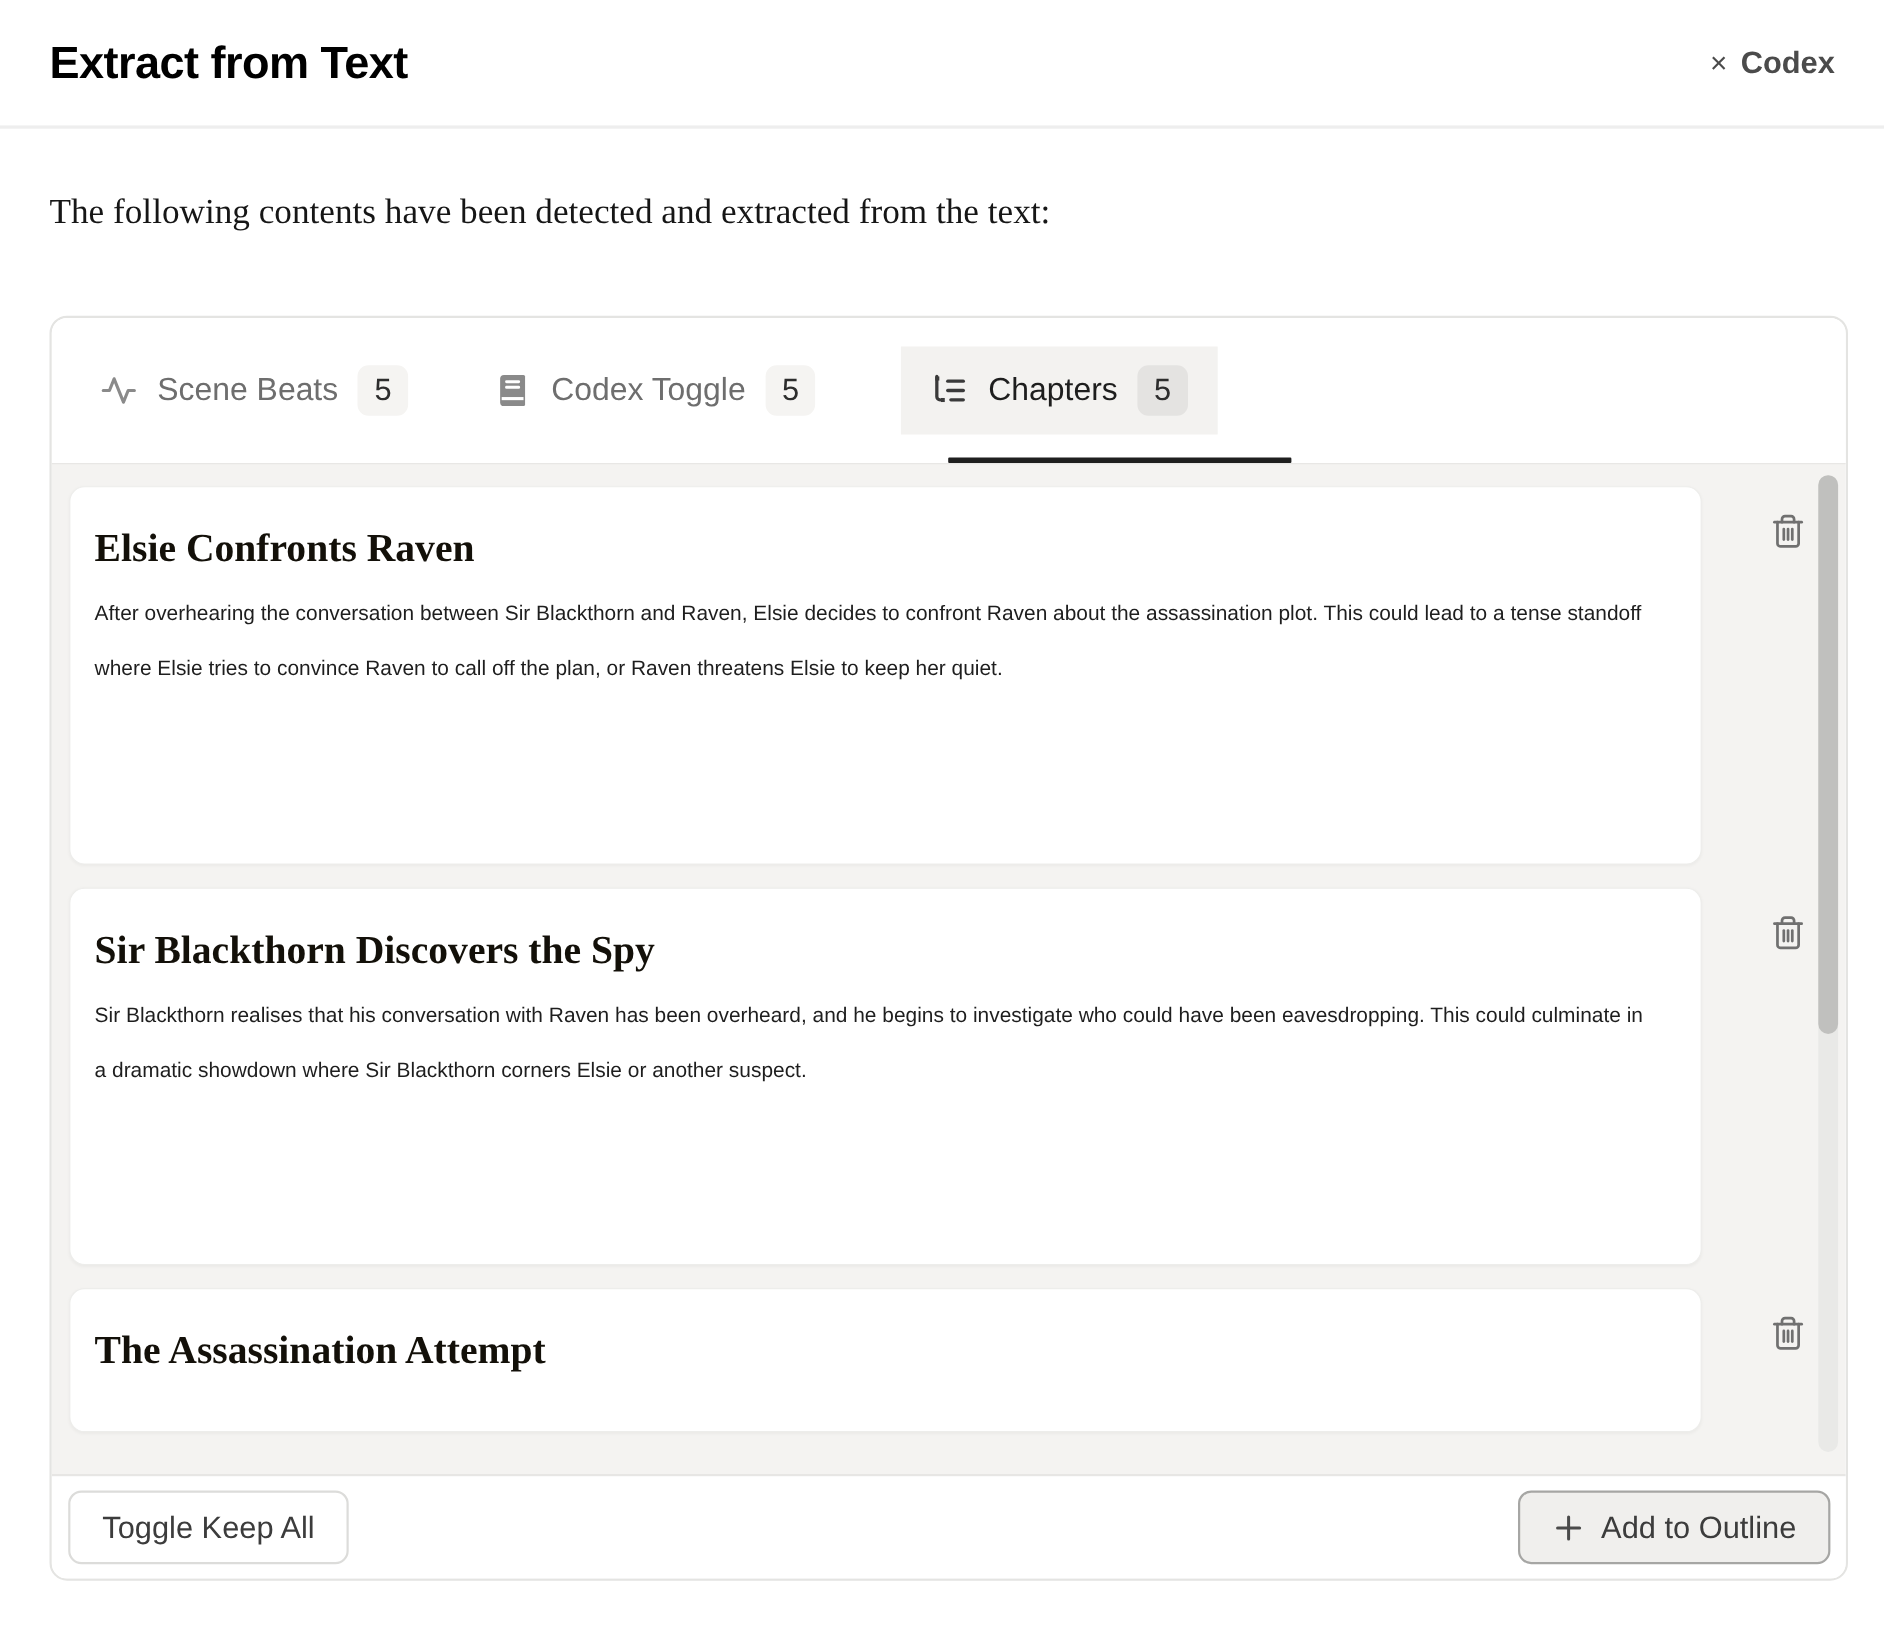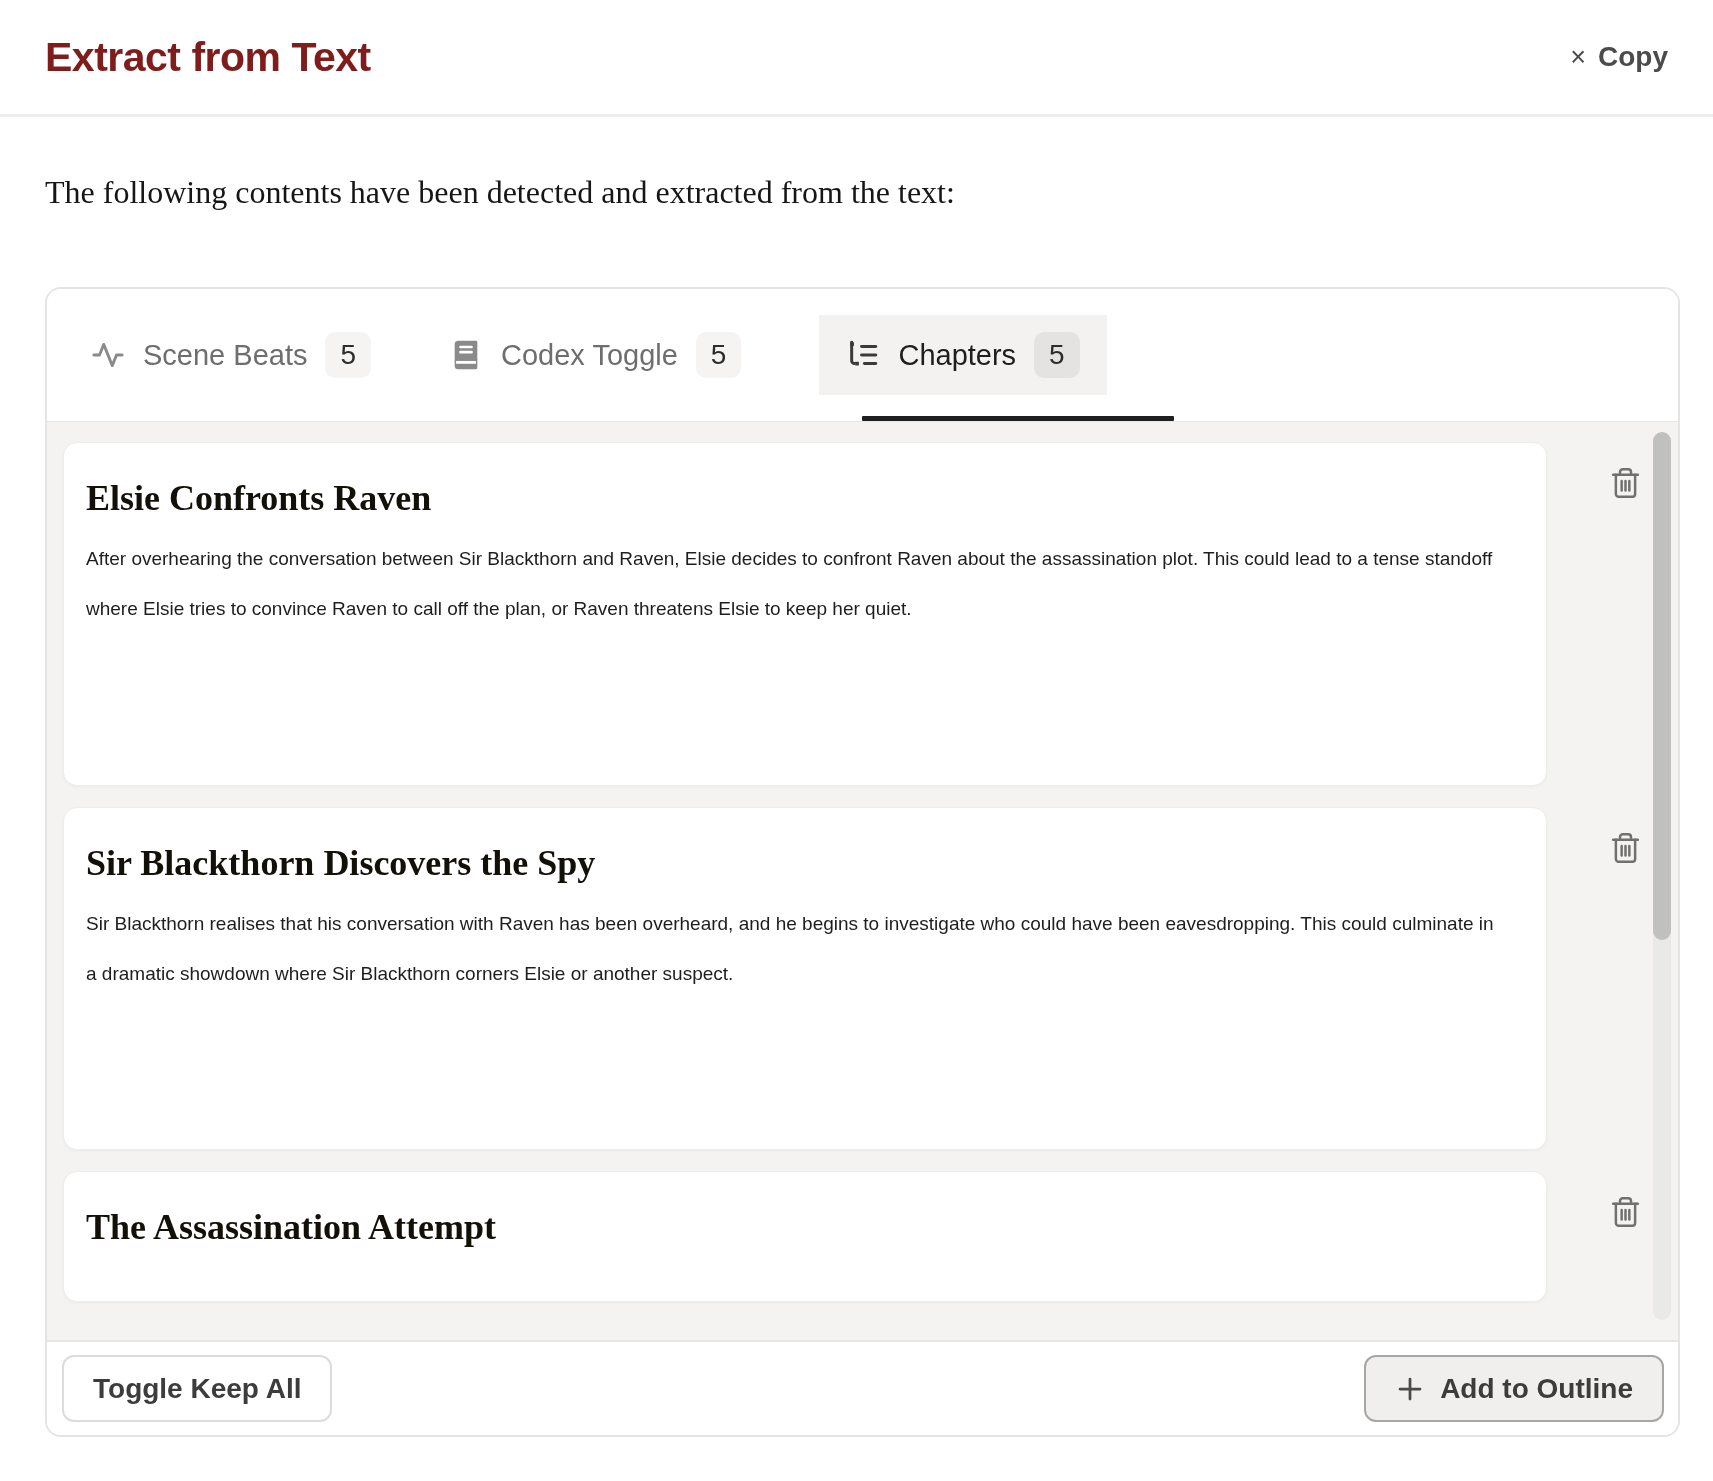"Extract from Text" .modal-title { color: #7f1d1d -> #000000 }
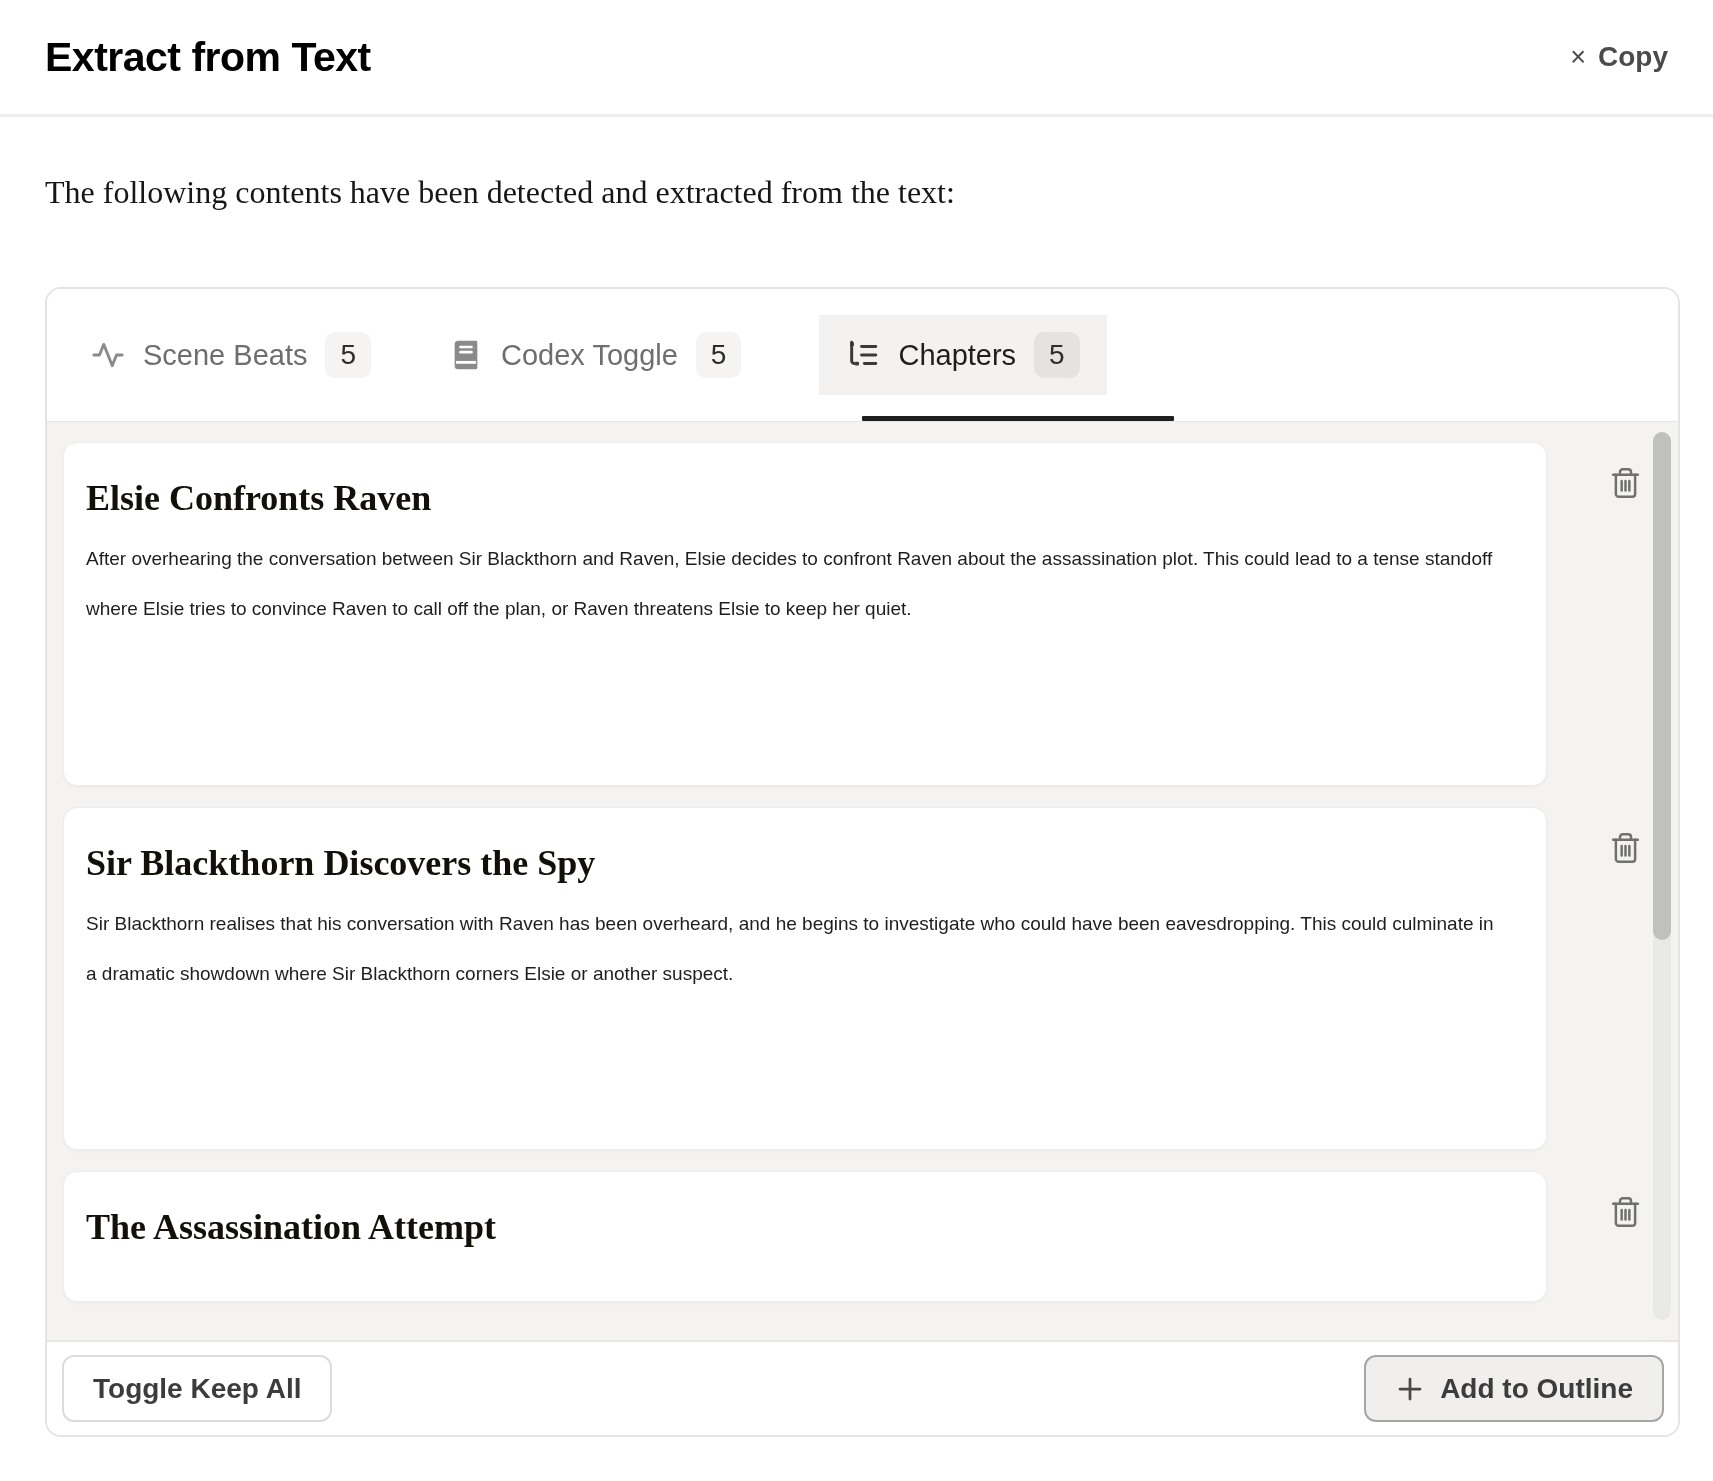"Copy" span { text: Copy -> Codex }
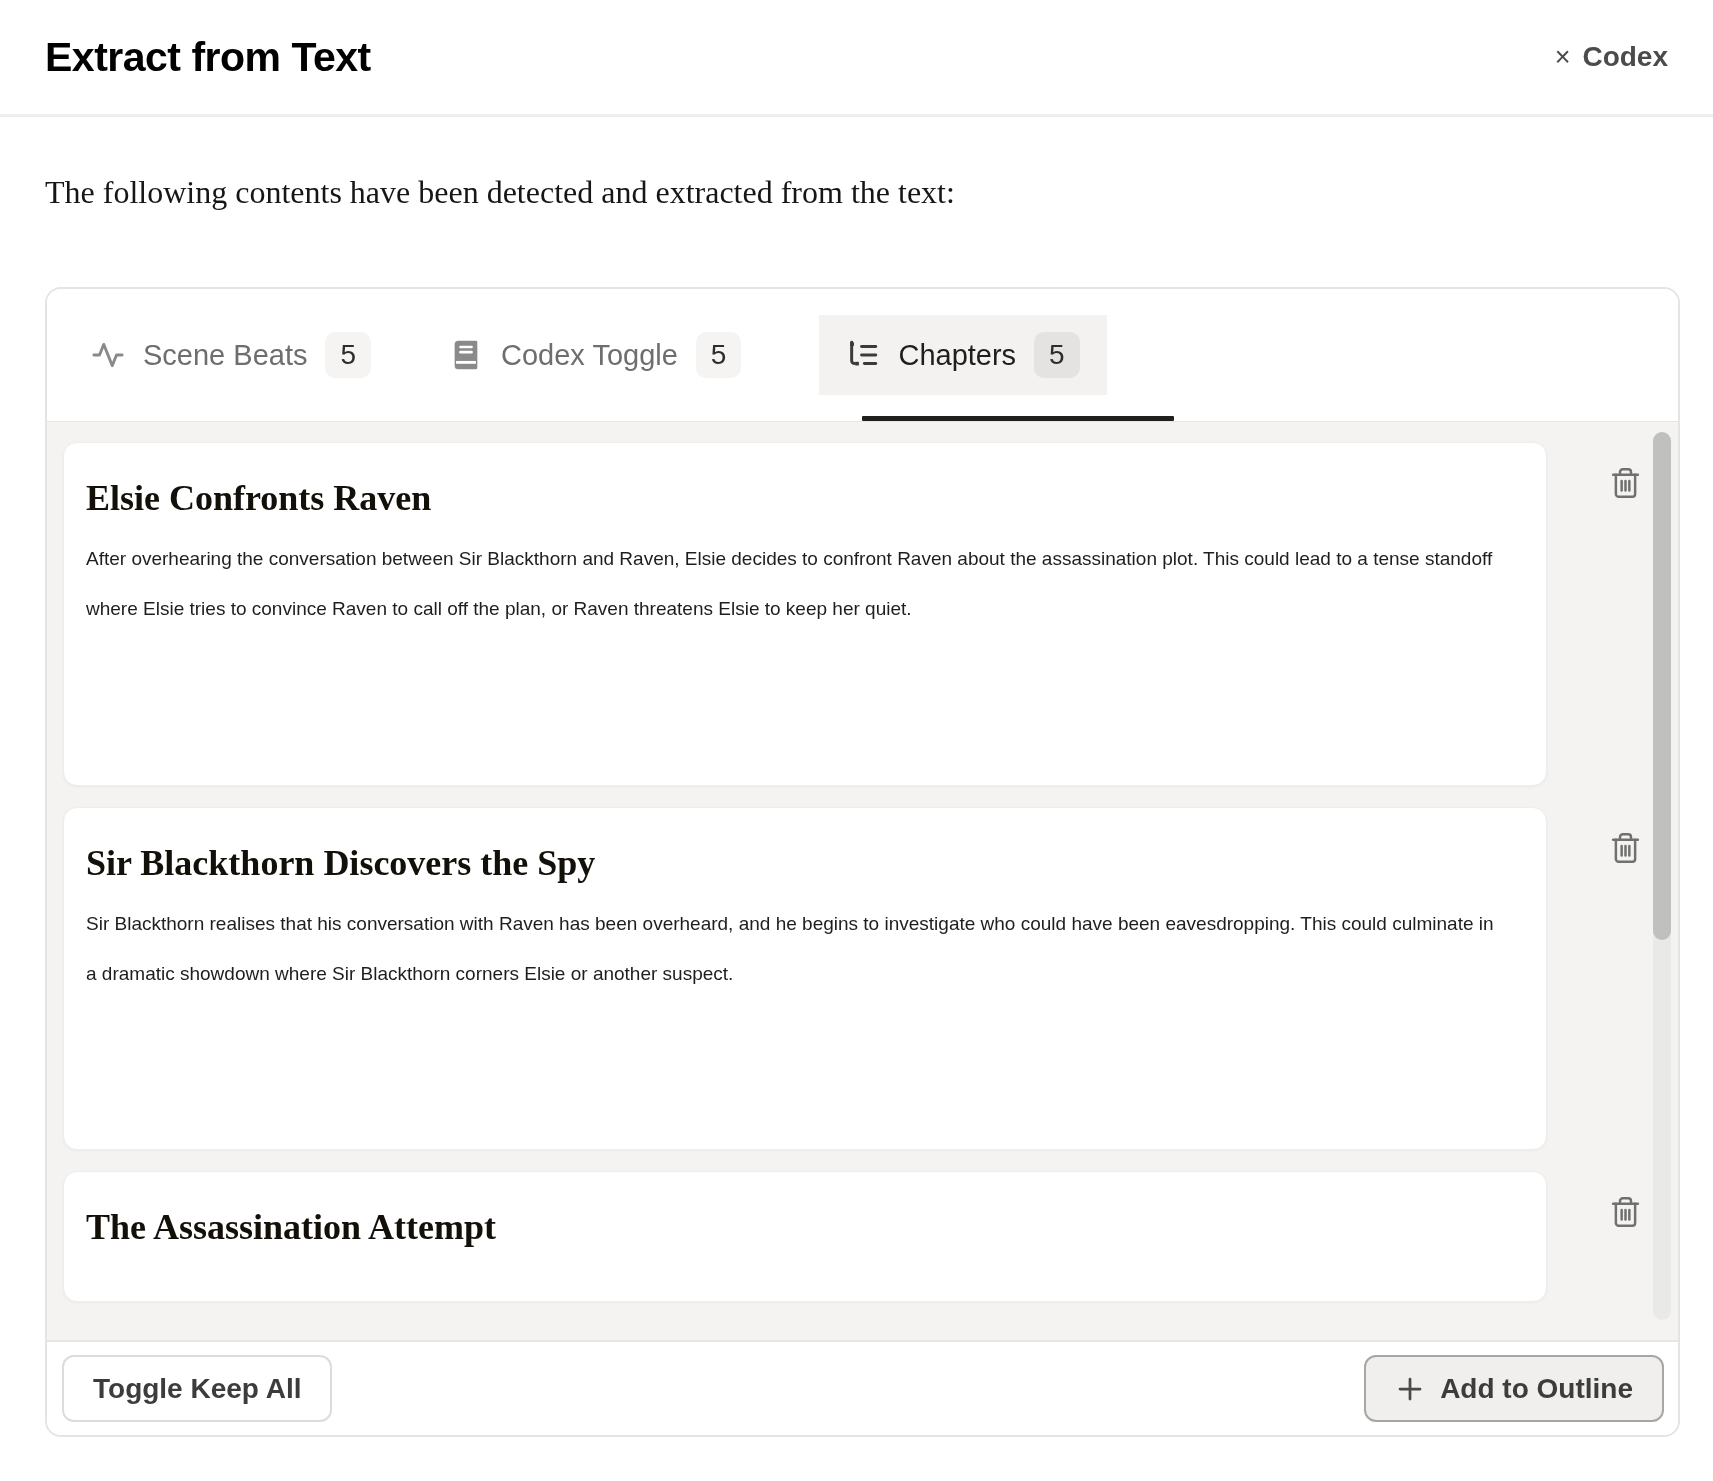"Toggle Keep All" .btn { font-weight: 700 -> 400 }
